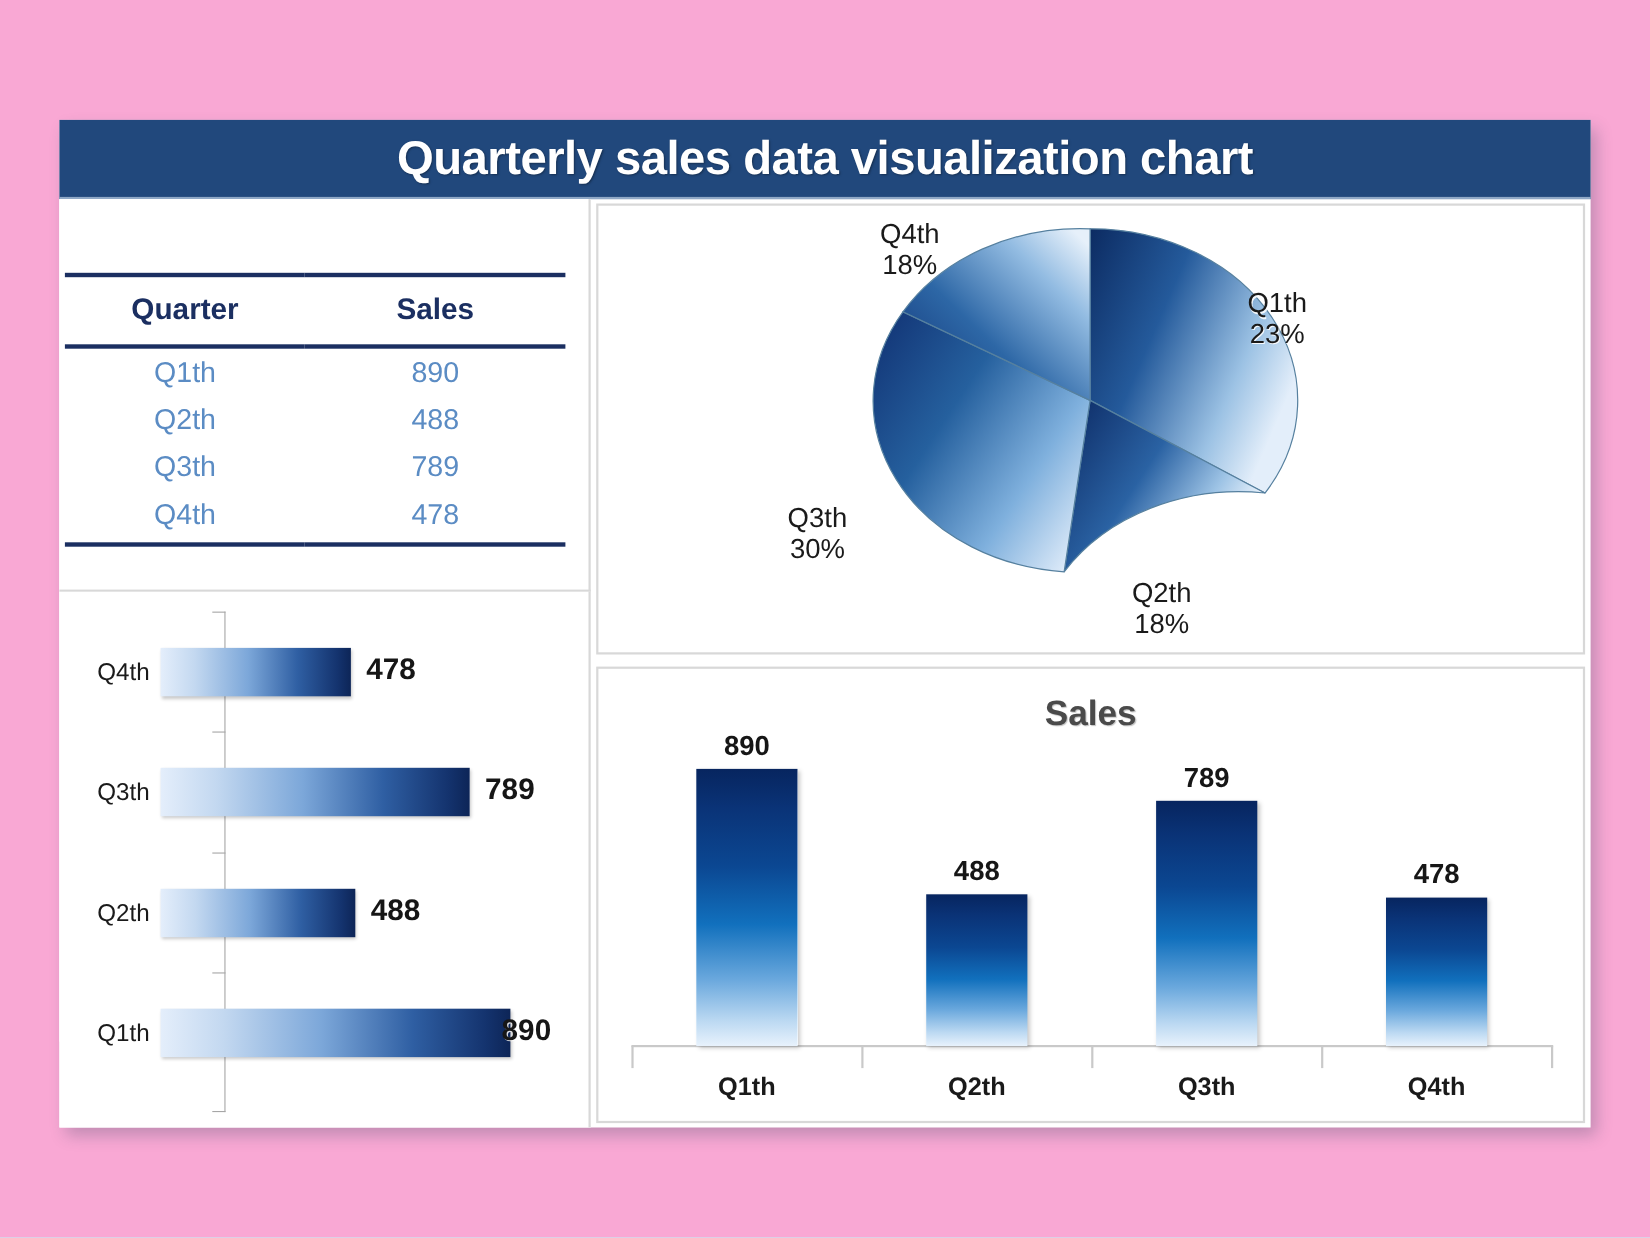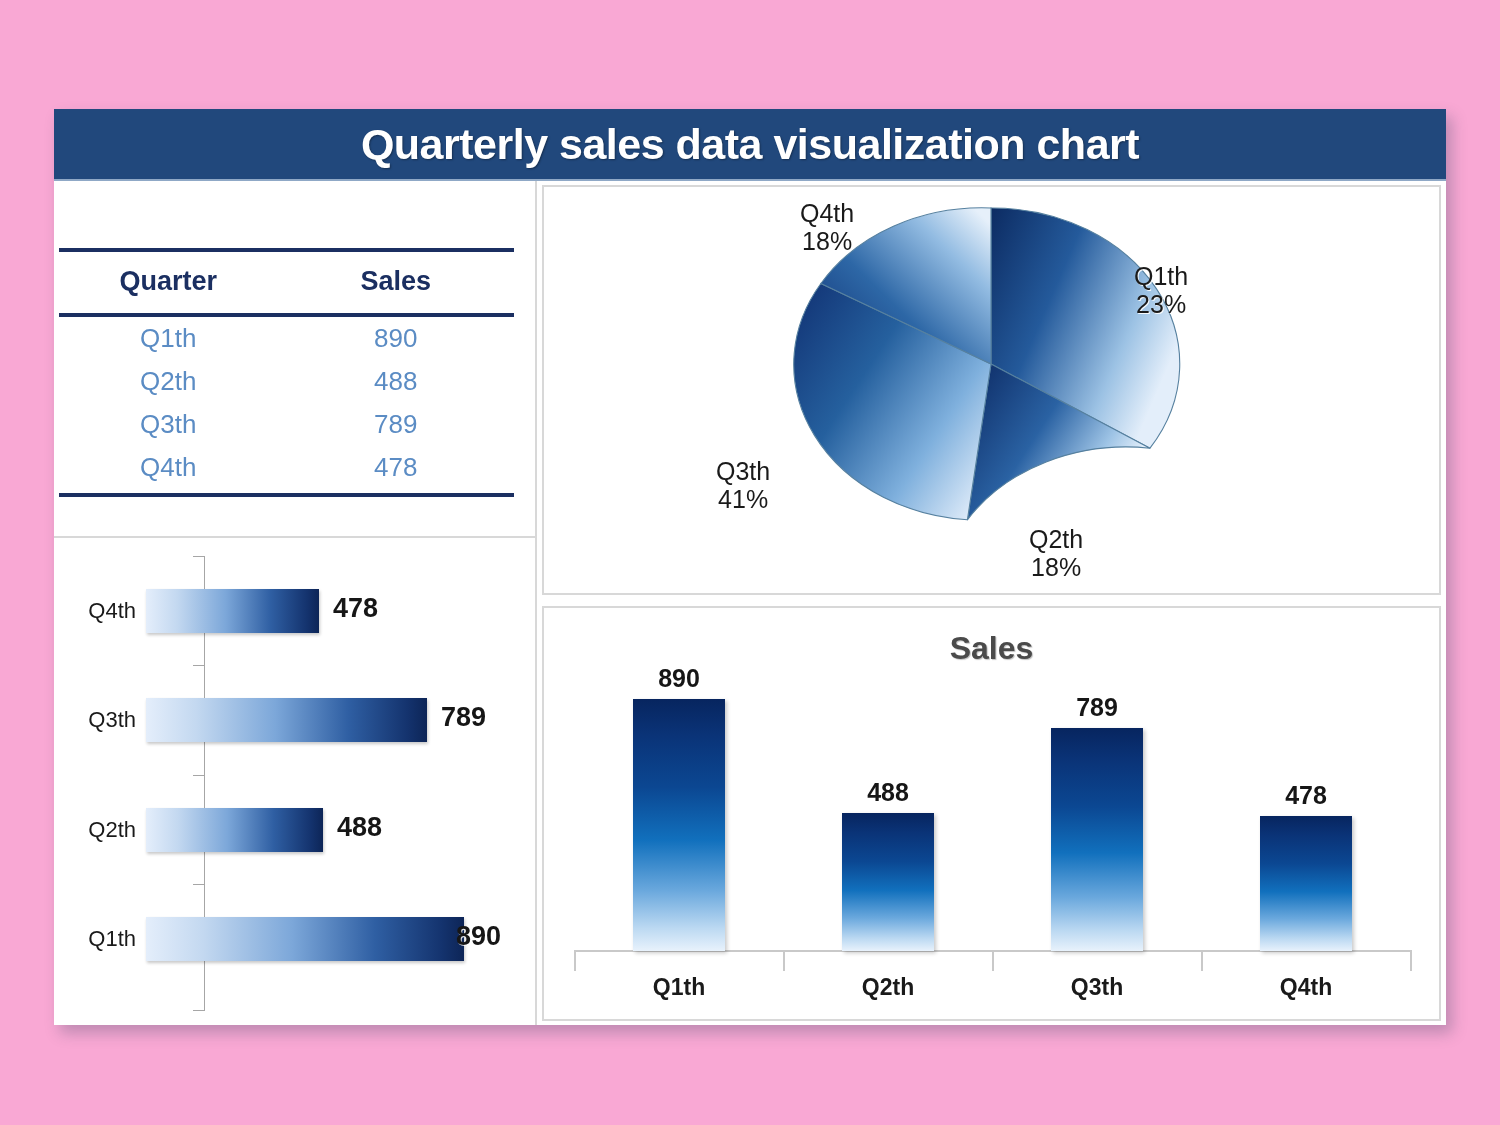"41%" div { text: 41% -> 30% }
